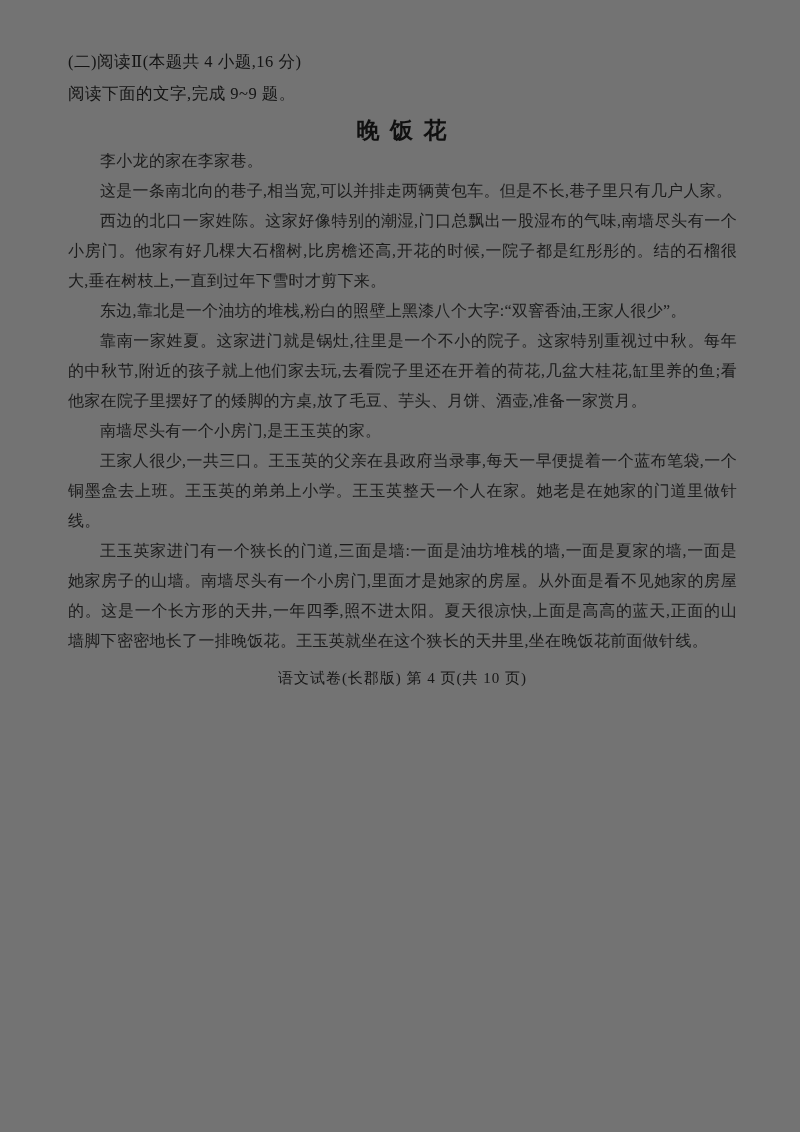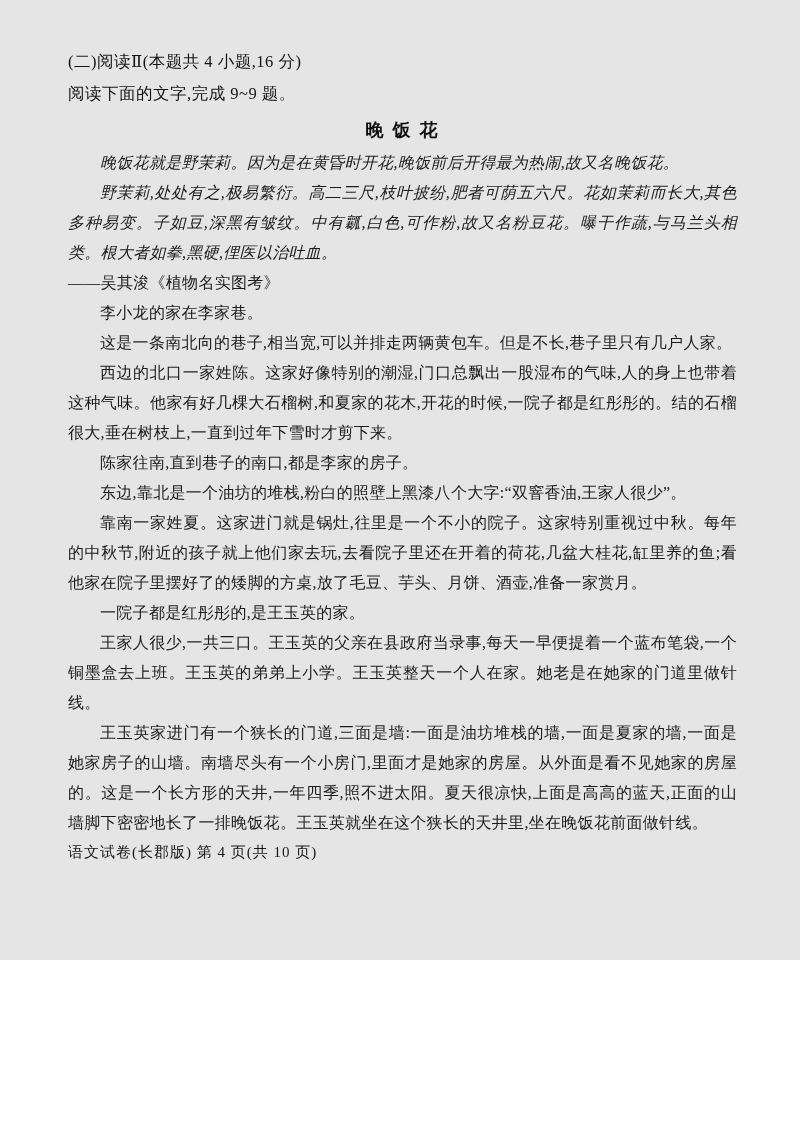"(二)阅读Ⅱ(本题共 4 小题,16 分)" .page { background: #e5e5e5 -> #737373; height: 960px -> 1132px }
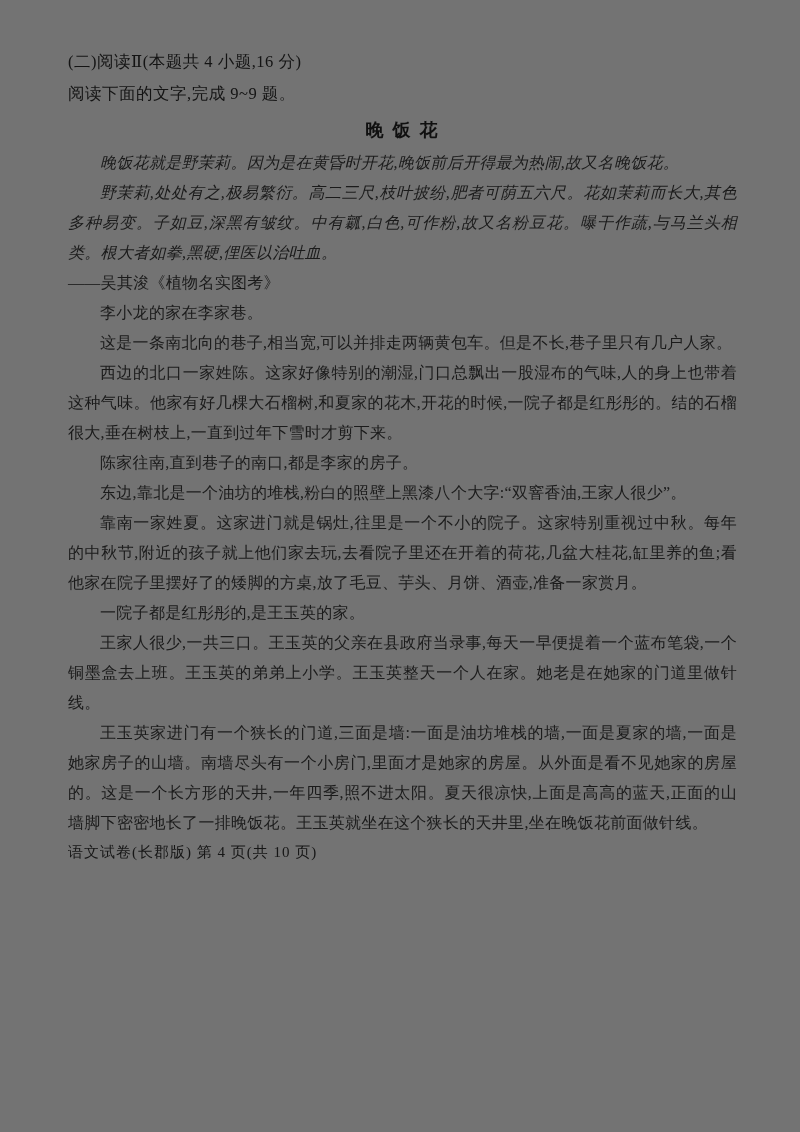"晚 饭 花" .passage-title { font-size: 18px -> 23px }
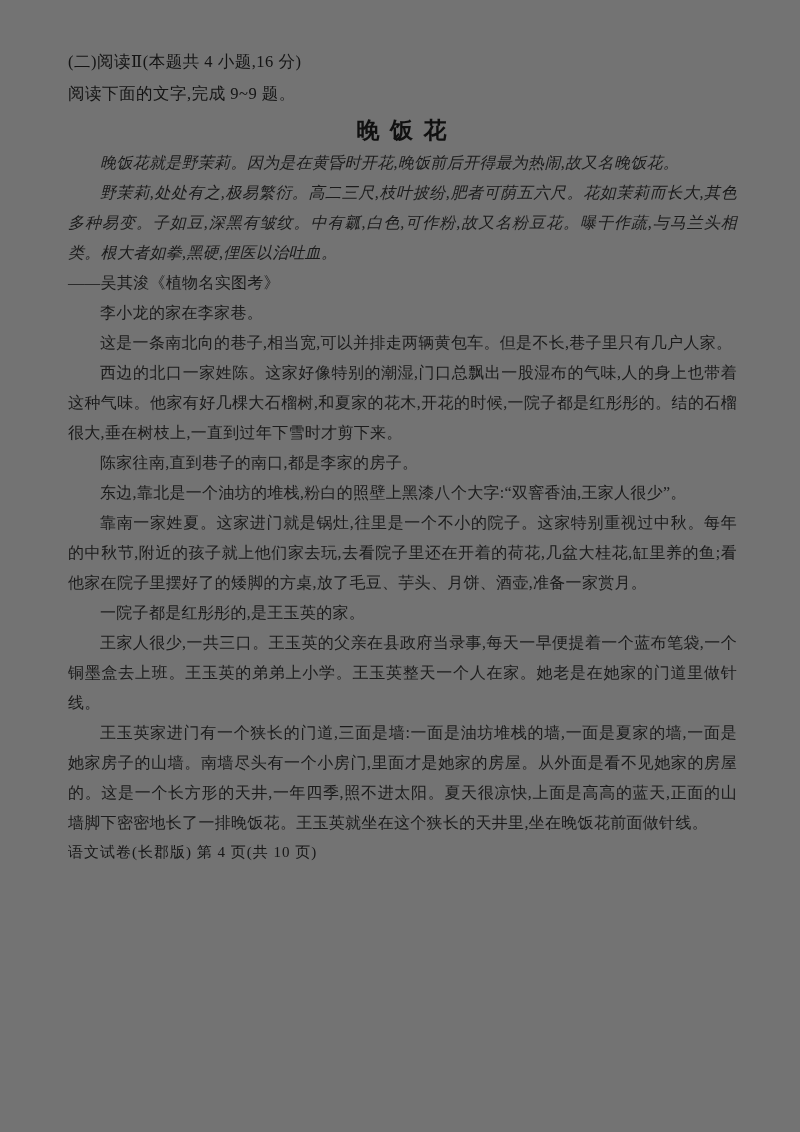"晚饭花就是野茉莉。因为是在黄昏时开花,晚饭前后开得最为热闹,故又名晚饭花。" div.epigraph { html: <div> <p>晚饭花就是野茉莉。因为是在黄昏时开花,晚饭前后开得最为热闹,故又名晚饭花。</p> <p>野茉莉,处处有之,极易繁衍。高二三尺,枝叶披纷,肥者可荫五六尺。花如茉莉而长大,其色多种易变。子如豆,深黑有皱纹。中有瓤,白色,可作粉,故又名粉豆花。曝干作蔬,与马兰头相类。根大者如拳,黑硬,俚医以治吐血。</p> <p>——吴其浚《植物名实图考》</p> </div> -> none }
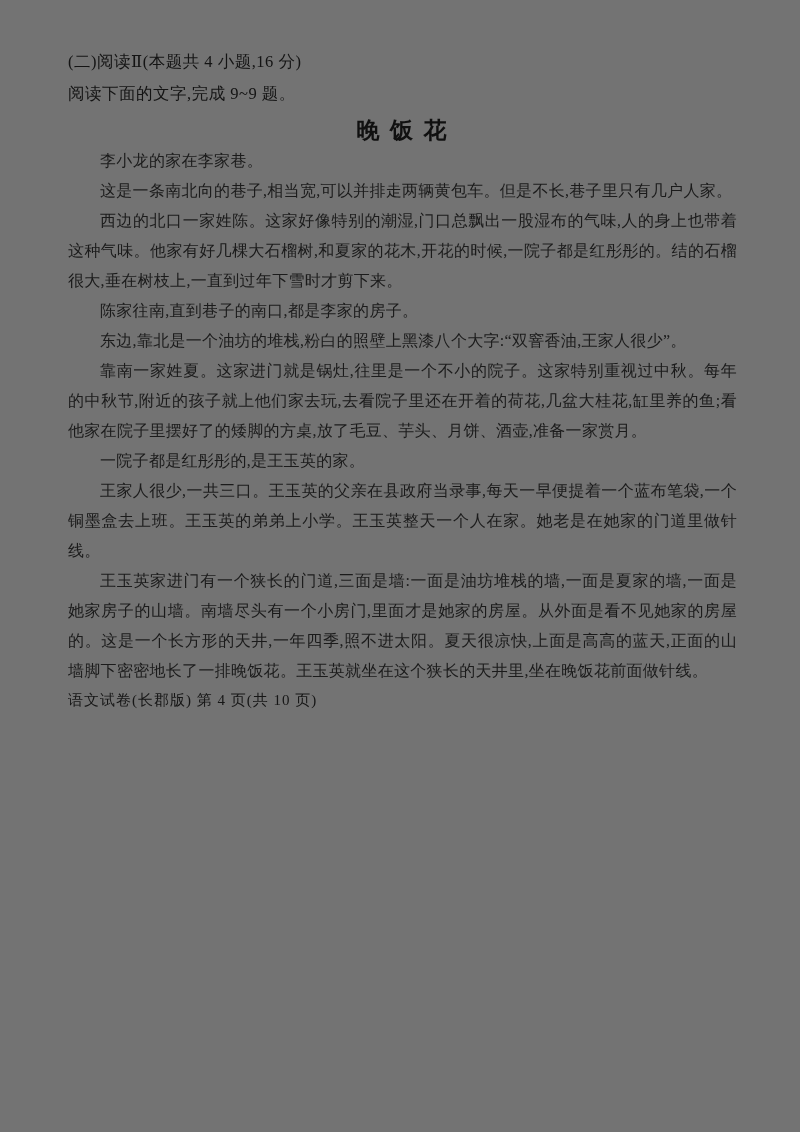"西边的北口一家姓陈。这家好像特别的潮湿,门口总飘出一股湿布的气味,人的身上也带着" p { text: ,人的身上也带着这种气味。他家有好几棵大石榴树,和夏家的花木 -> ,南墙尽头有一个小房门。他家有好几棵大石榴树,比房檐还高 }
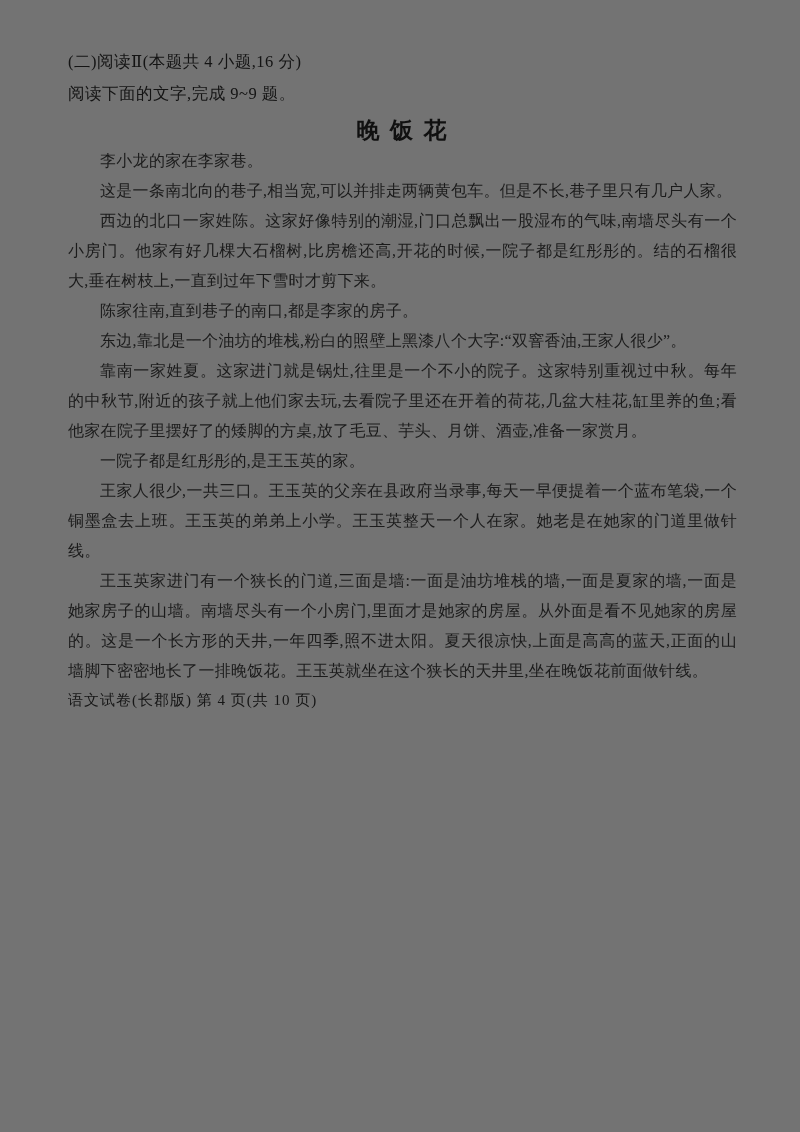"陈家往南,直到巷子的南口,都是李家的房子。" p { html: <p>陈家往南,直到巷子的南口,都是李家的房子。</p> -> none }
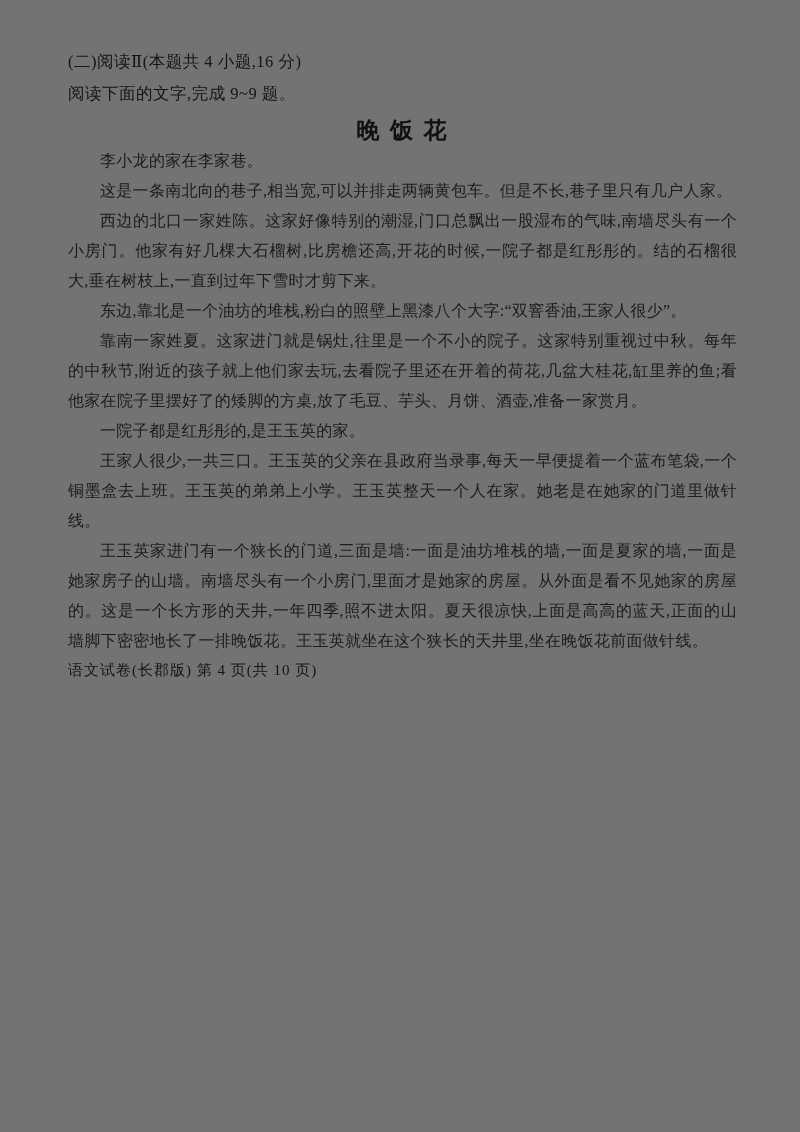"一院子都是红彤彤的,是王玉英的家。" p { text: 一院子都是红彤彤的 -> 南墙尽头有一个小房门 }
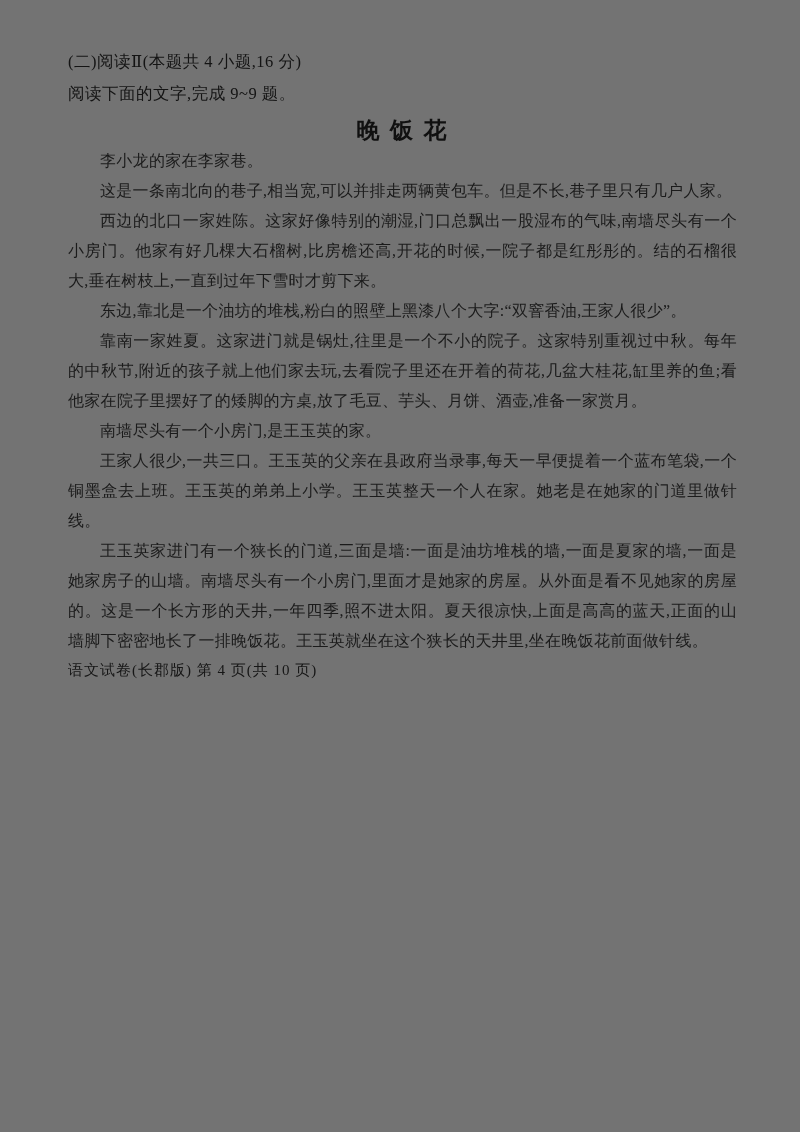"语文试卷(长郡版) 第 4 页(共 10" .page-footer { margin-top: none -> 8px; text-align: none -> center }
